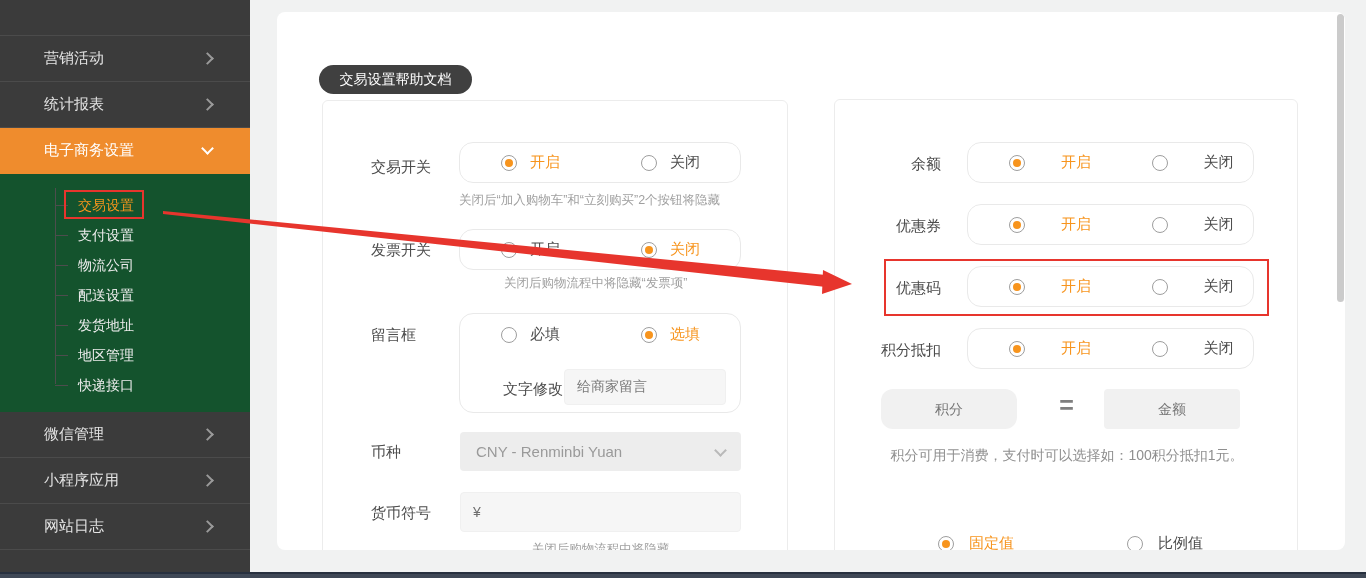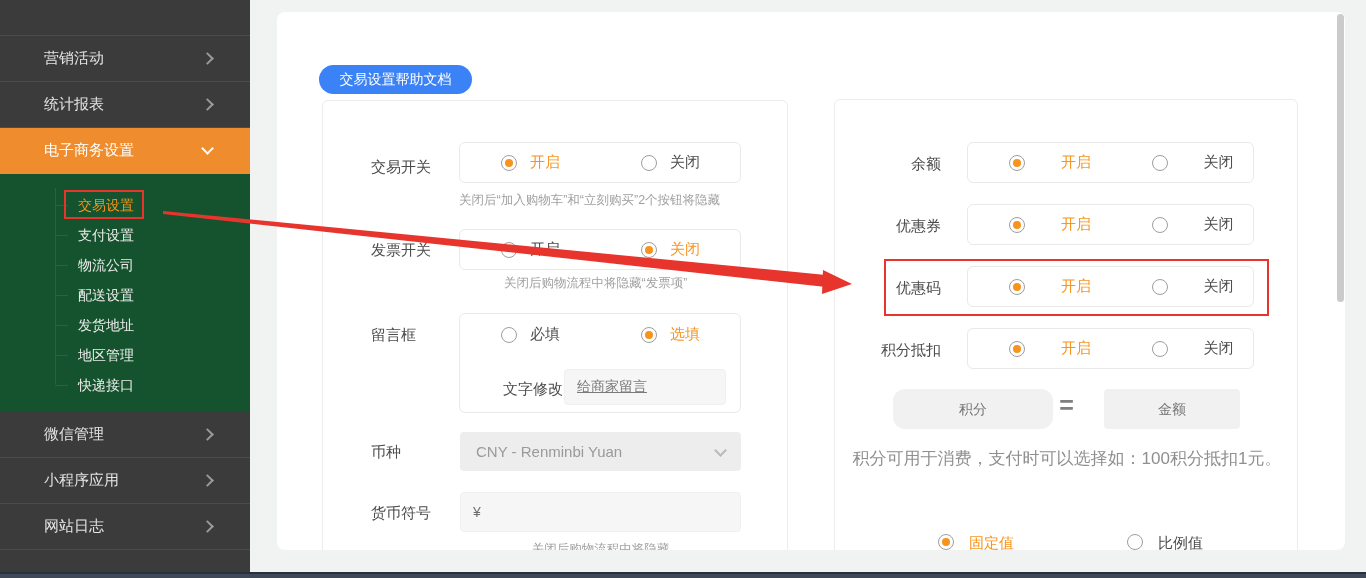"交易设置帮助文档" .help-btn { background: #3b82f6 -> #404040 }
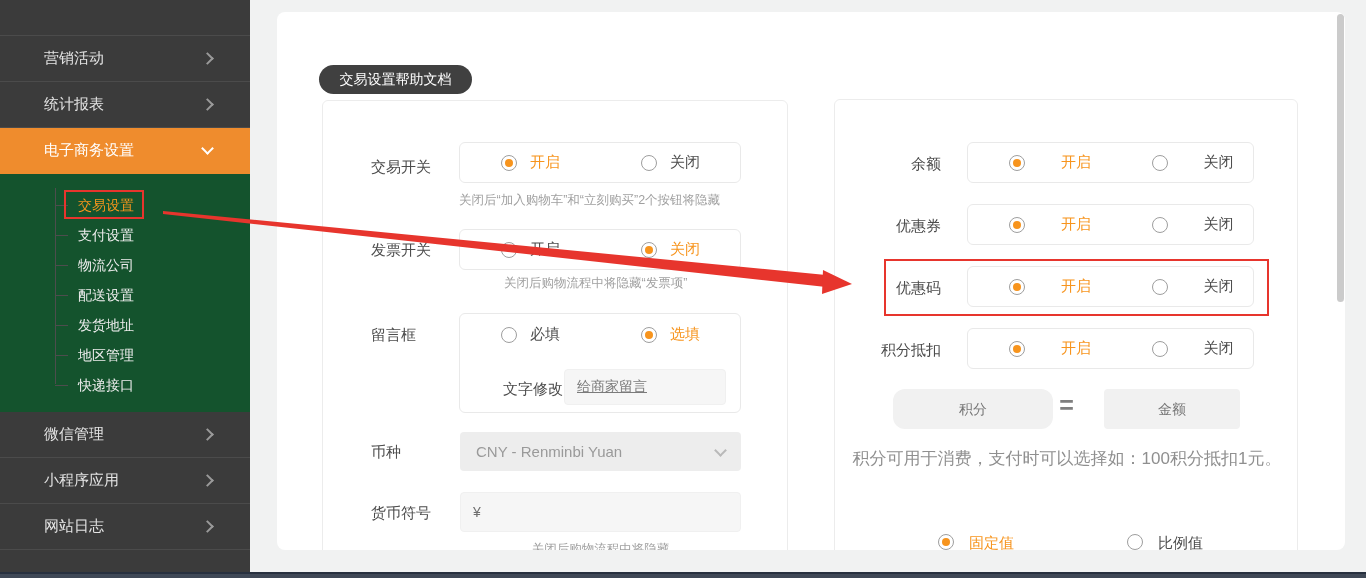"开启" .swbox { border-radius: 6px -> 14px }
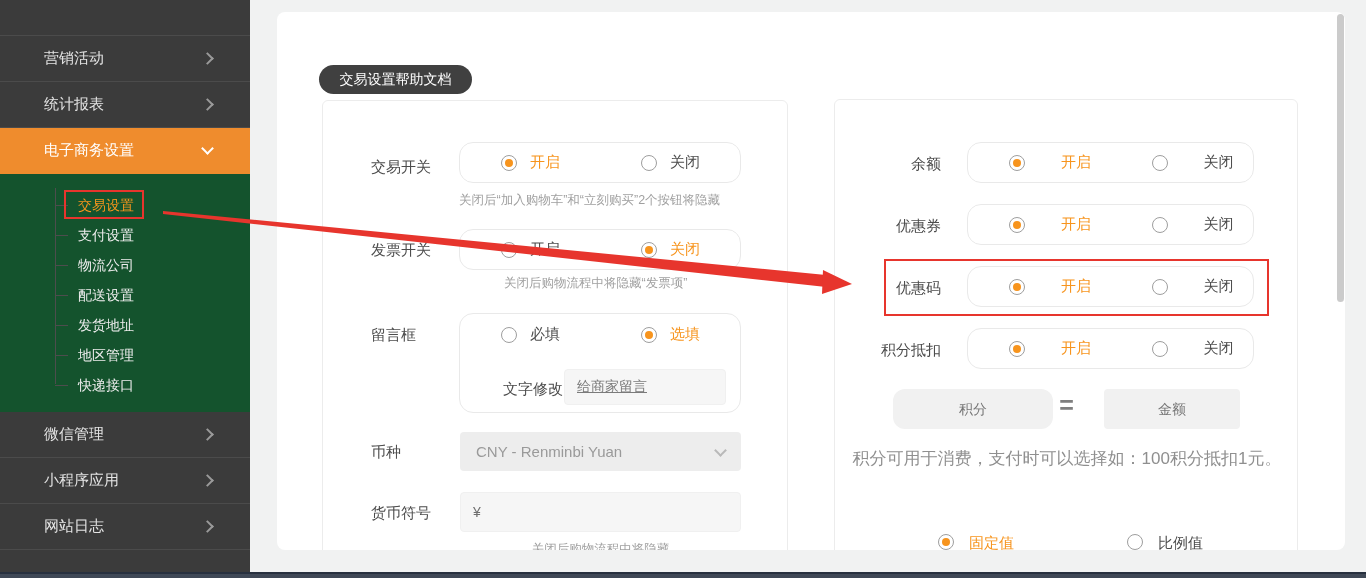"给商家留言" input.ginput { text-decoration: underline -> none }
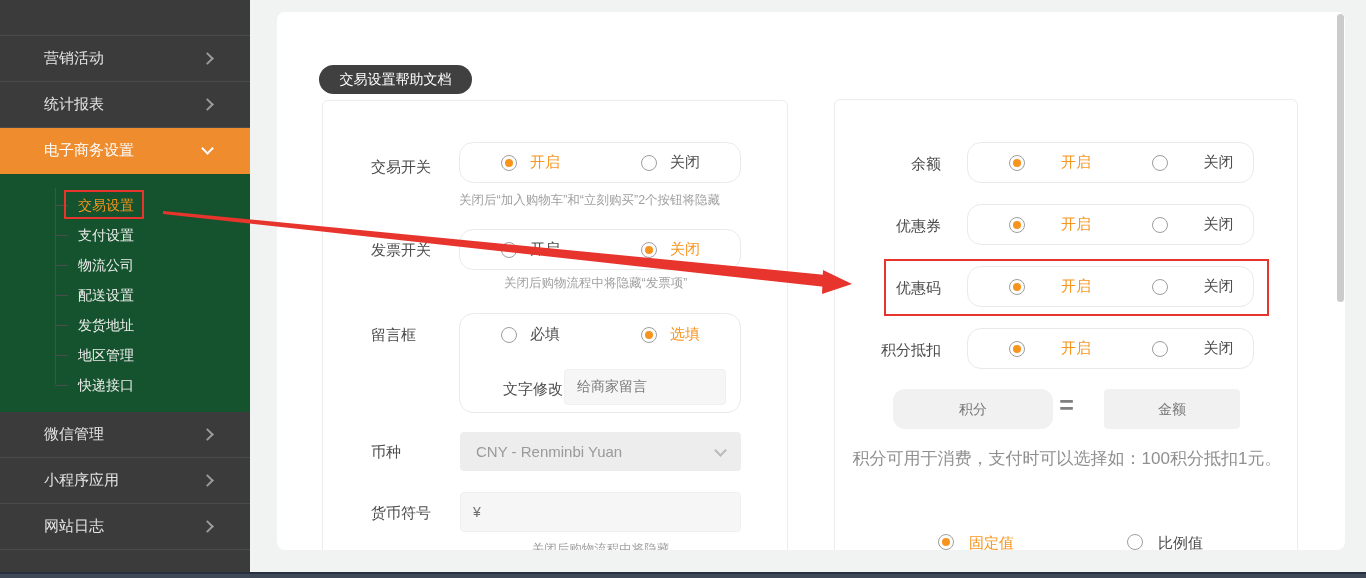"积分" input.pinput { left: 58px -> 46px; width: 160px -> 136px }
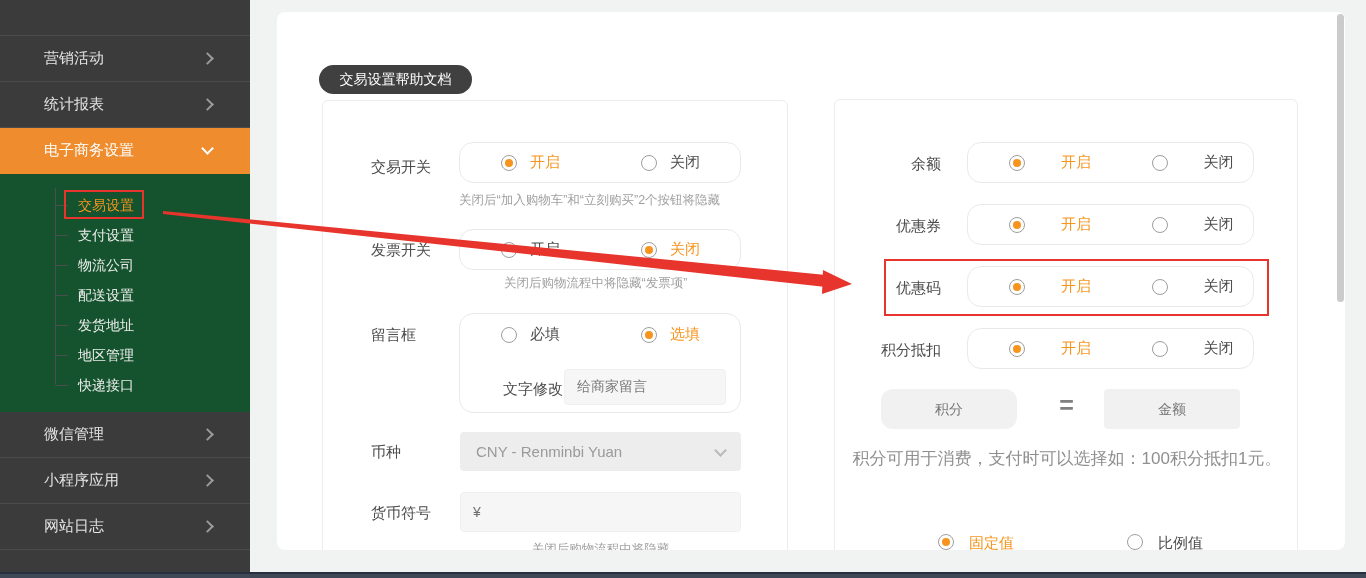"积分可用于消费，支付时可以选择如：100积分抵扣1元。" div.ctr { font-size: 17px -> 14px }
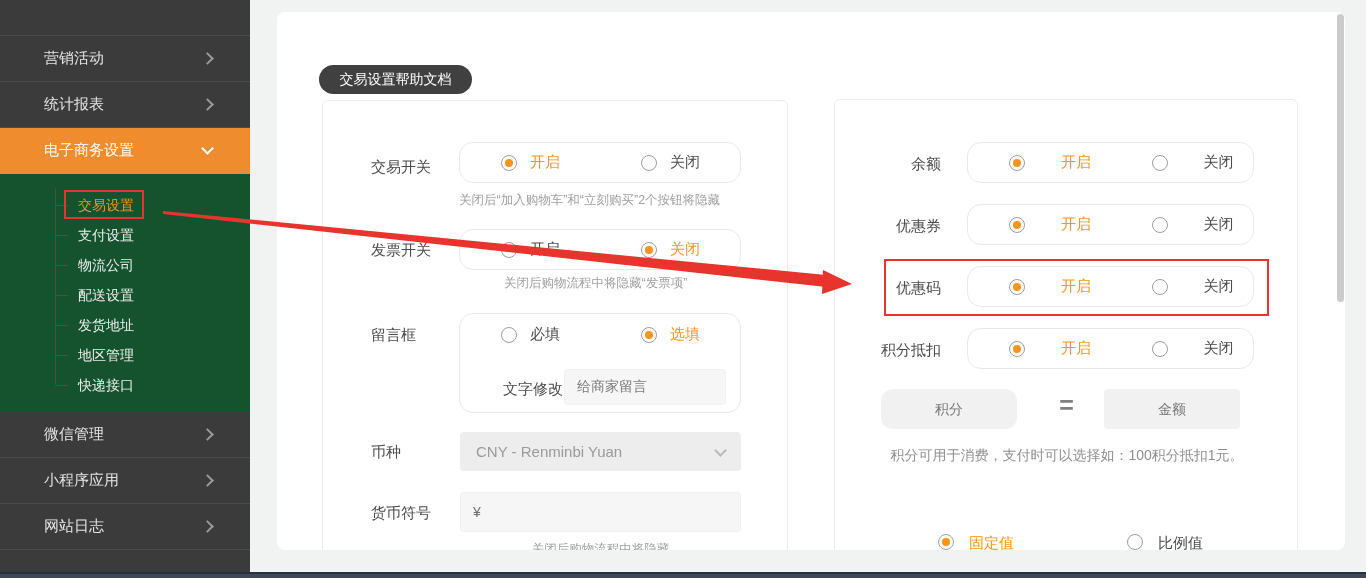"固定值" .bottomrow { align-items: none -> center }
